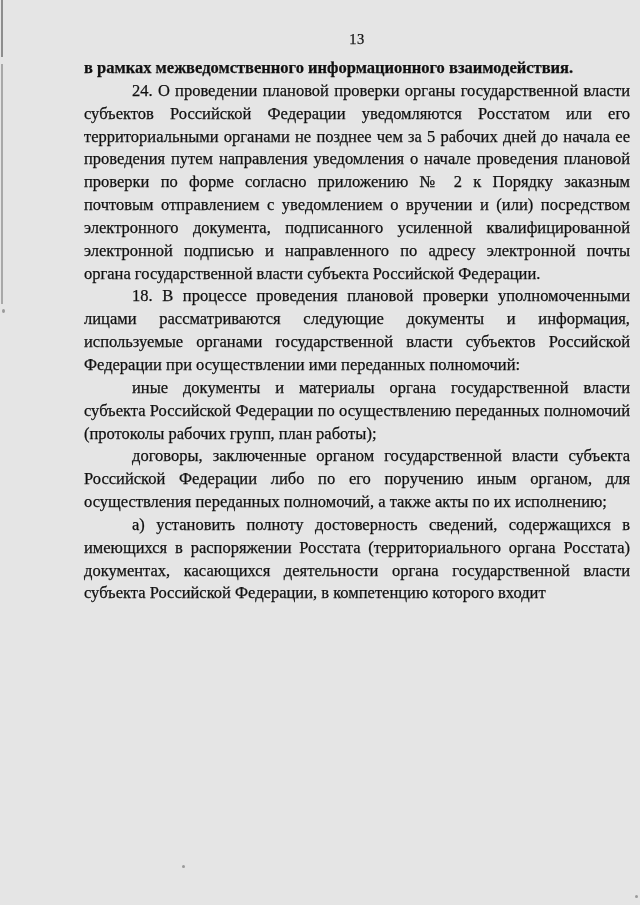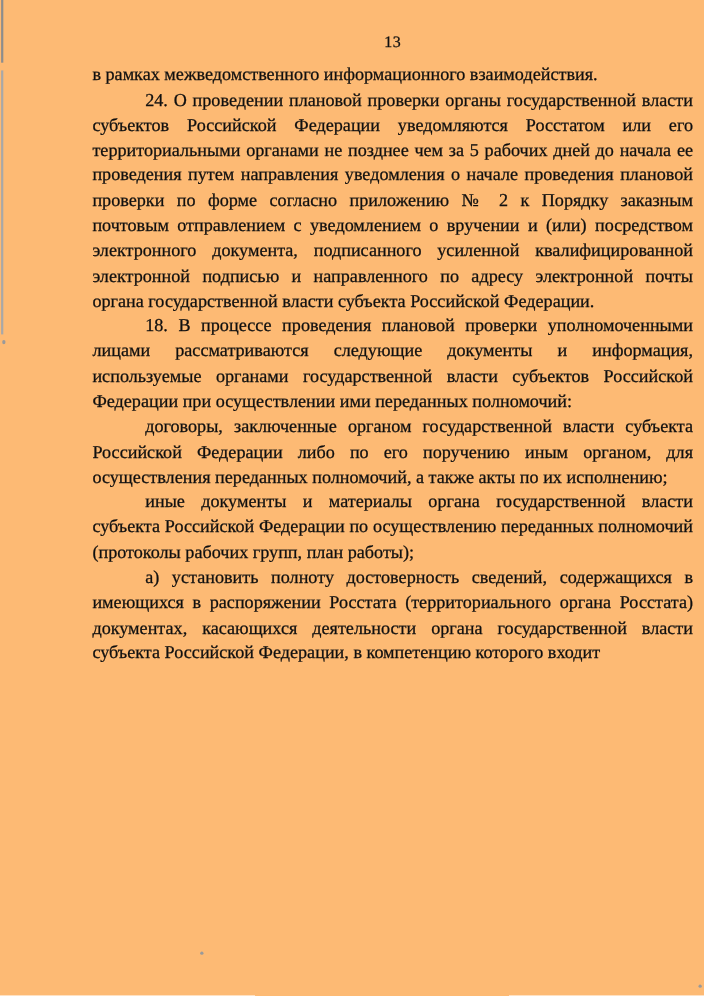"13" .page { background: #fdba74 -> #e5e5e5 }
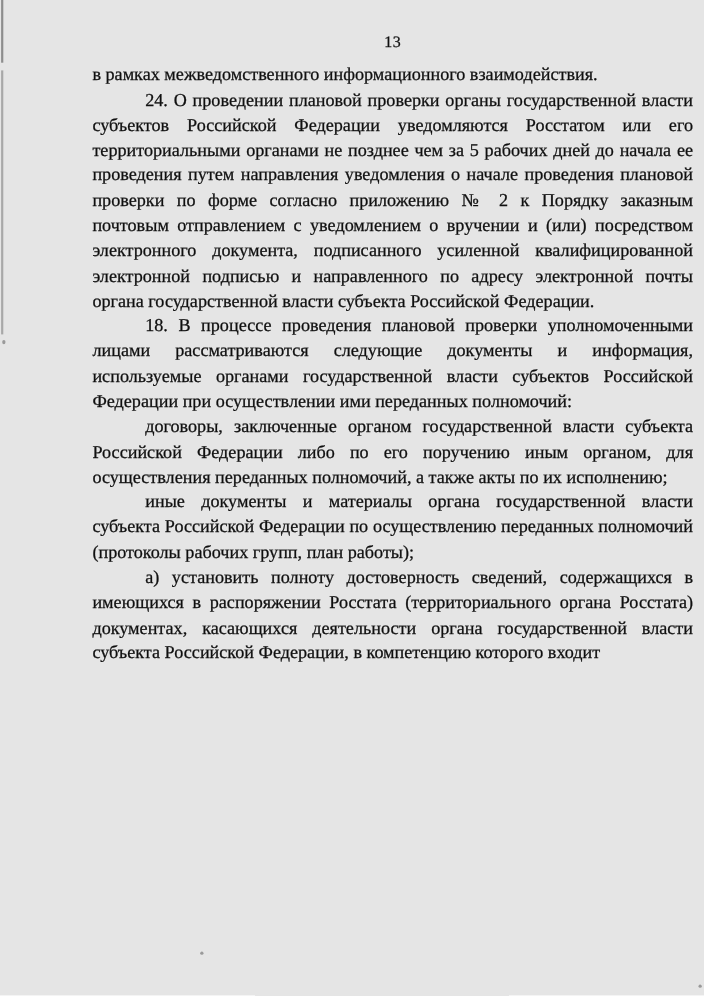"в рамках межведомственного" .content p.no-indent { font-weight: none -> bold }
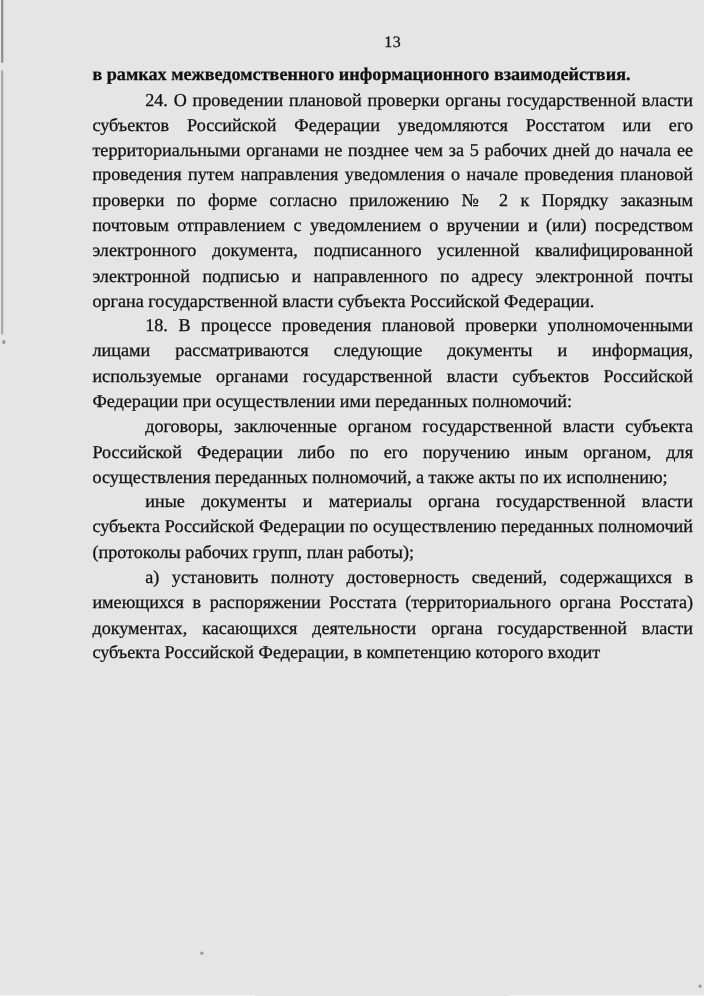"договоры, заключенные органом" p { order: before "иные документы и материалы органа" -> after "иные документы и материалы органа" }
